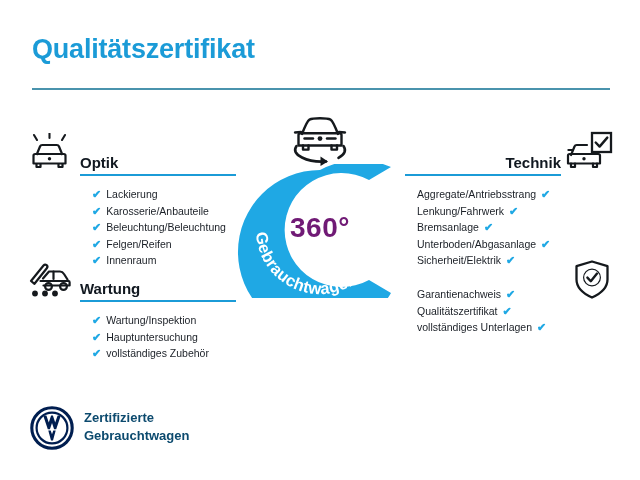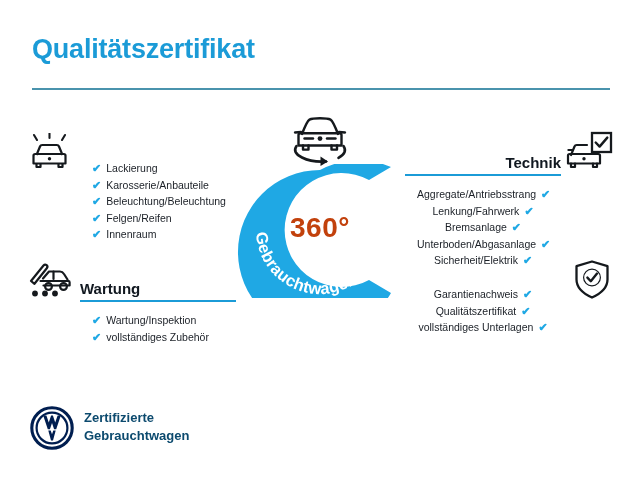"Optik" div.block-head { html: none -> <div> <div>Optik</div> <div></div> </div> }
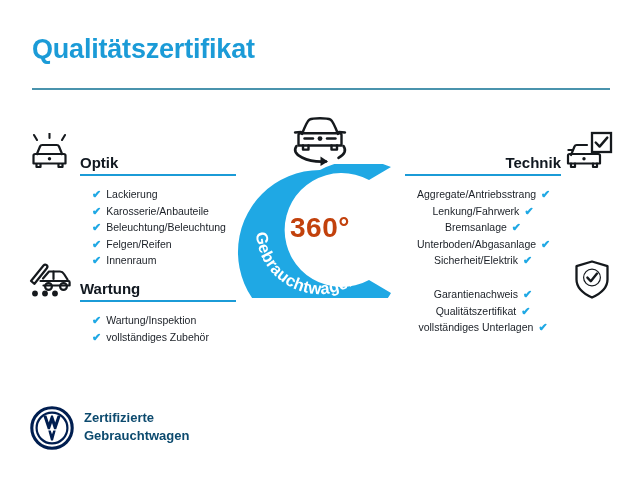"Aggregate/Antriebsstrang ✔" .right .items li { text-align: center -> left }
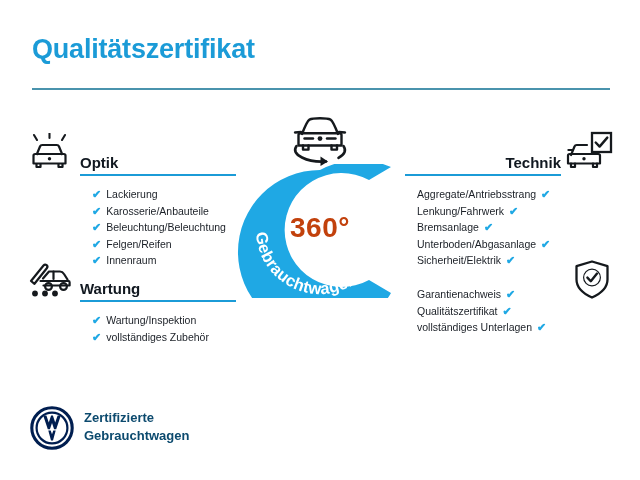"360°" #badge-360 { color: #c2410c -> #701a75 }
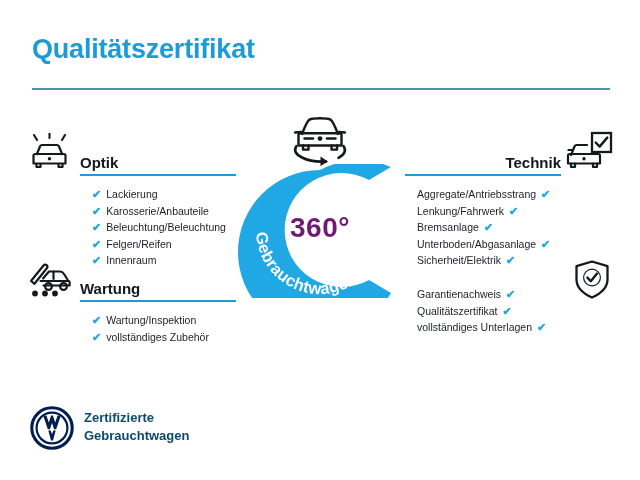"✔ Hauptuntersuchung" li { html: none -> <li><span>✔</span><span>Hauptuntersuchung</span></li> }
